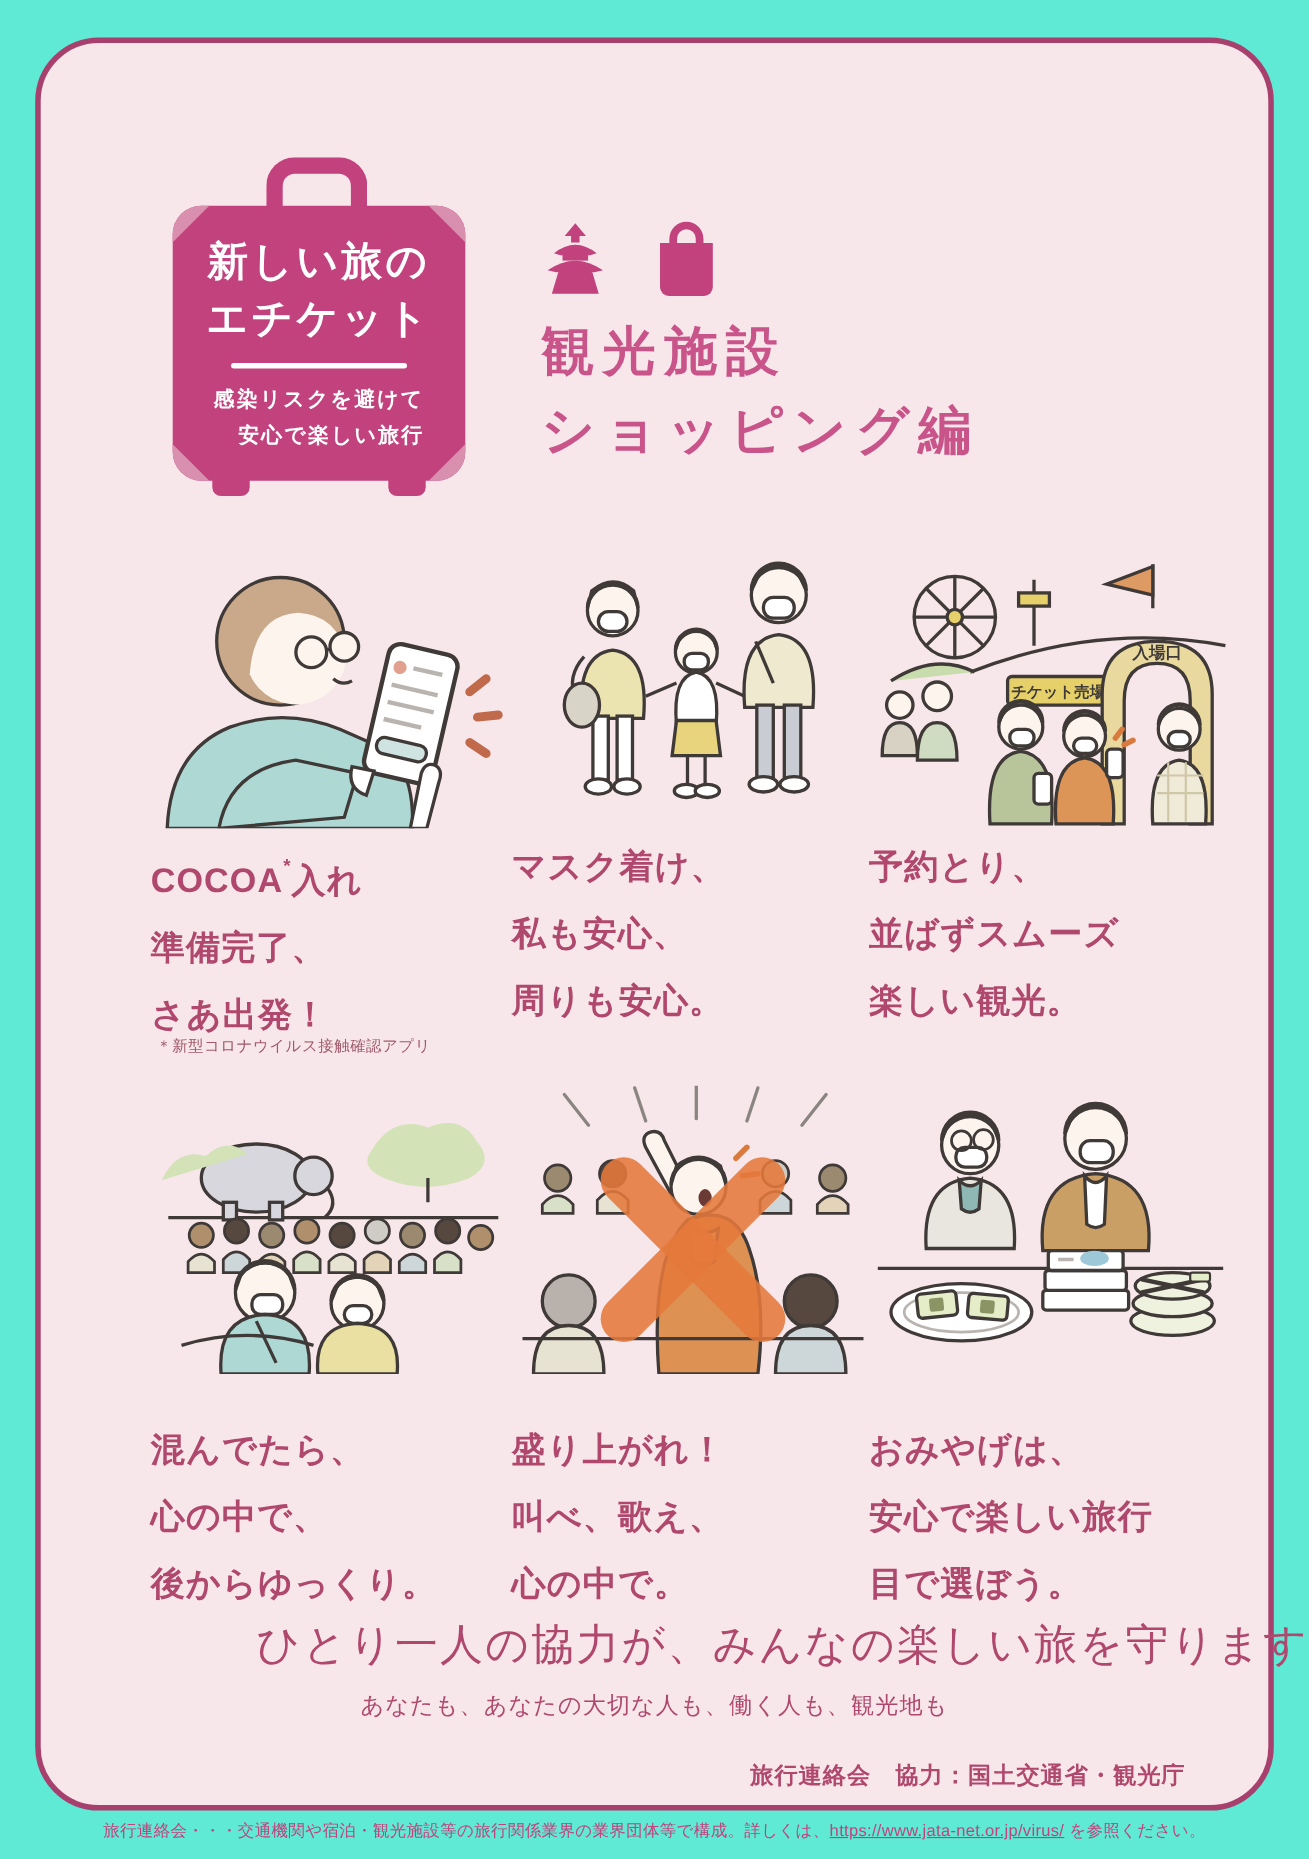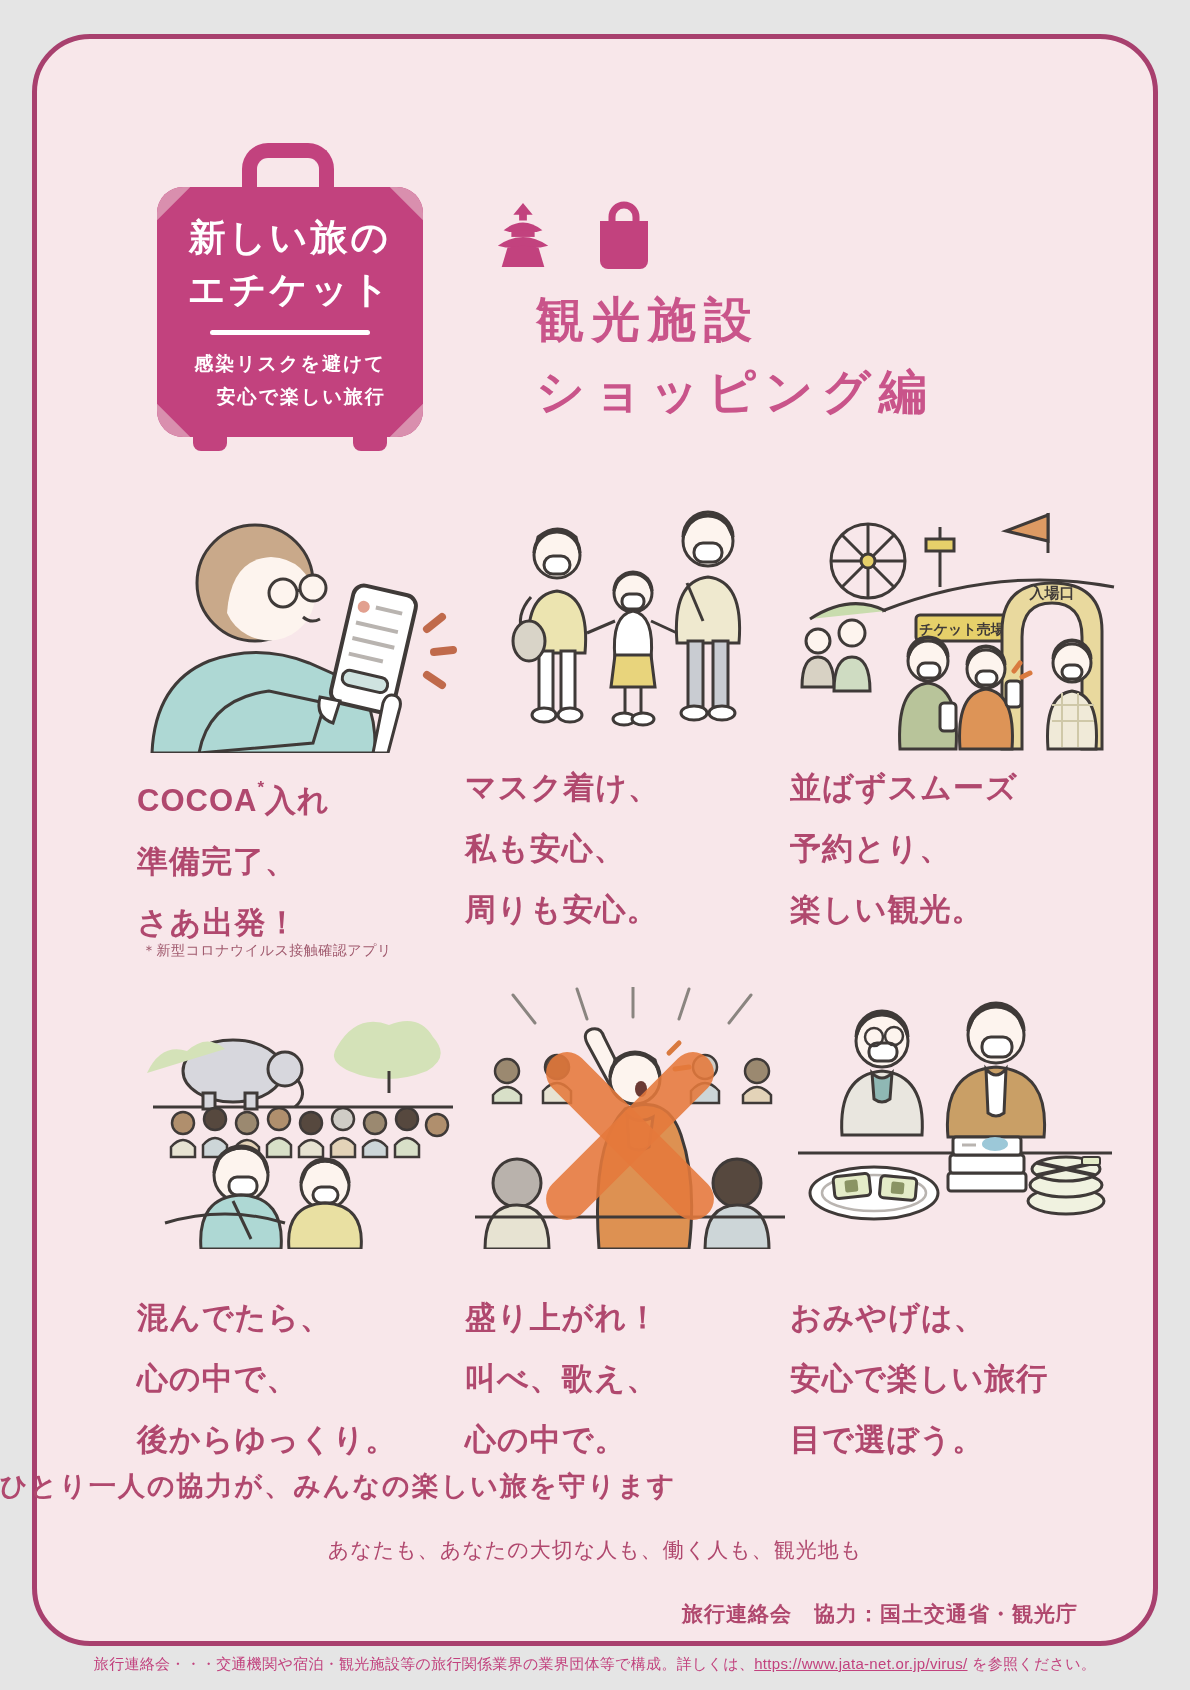"新しい旅の" .page { background: #e5e5e5 -> #5eead4 }
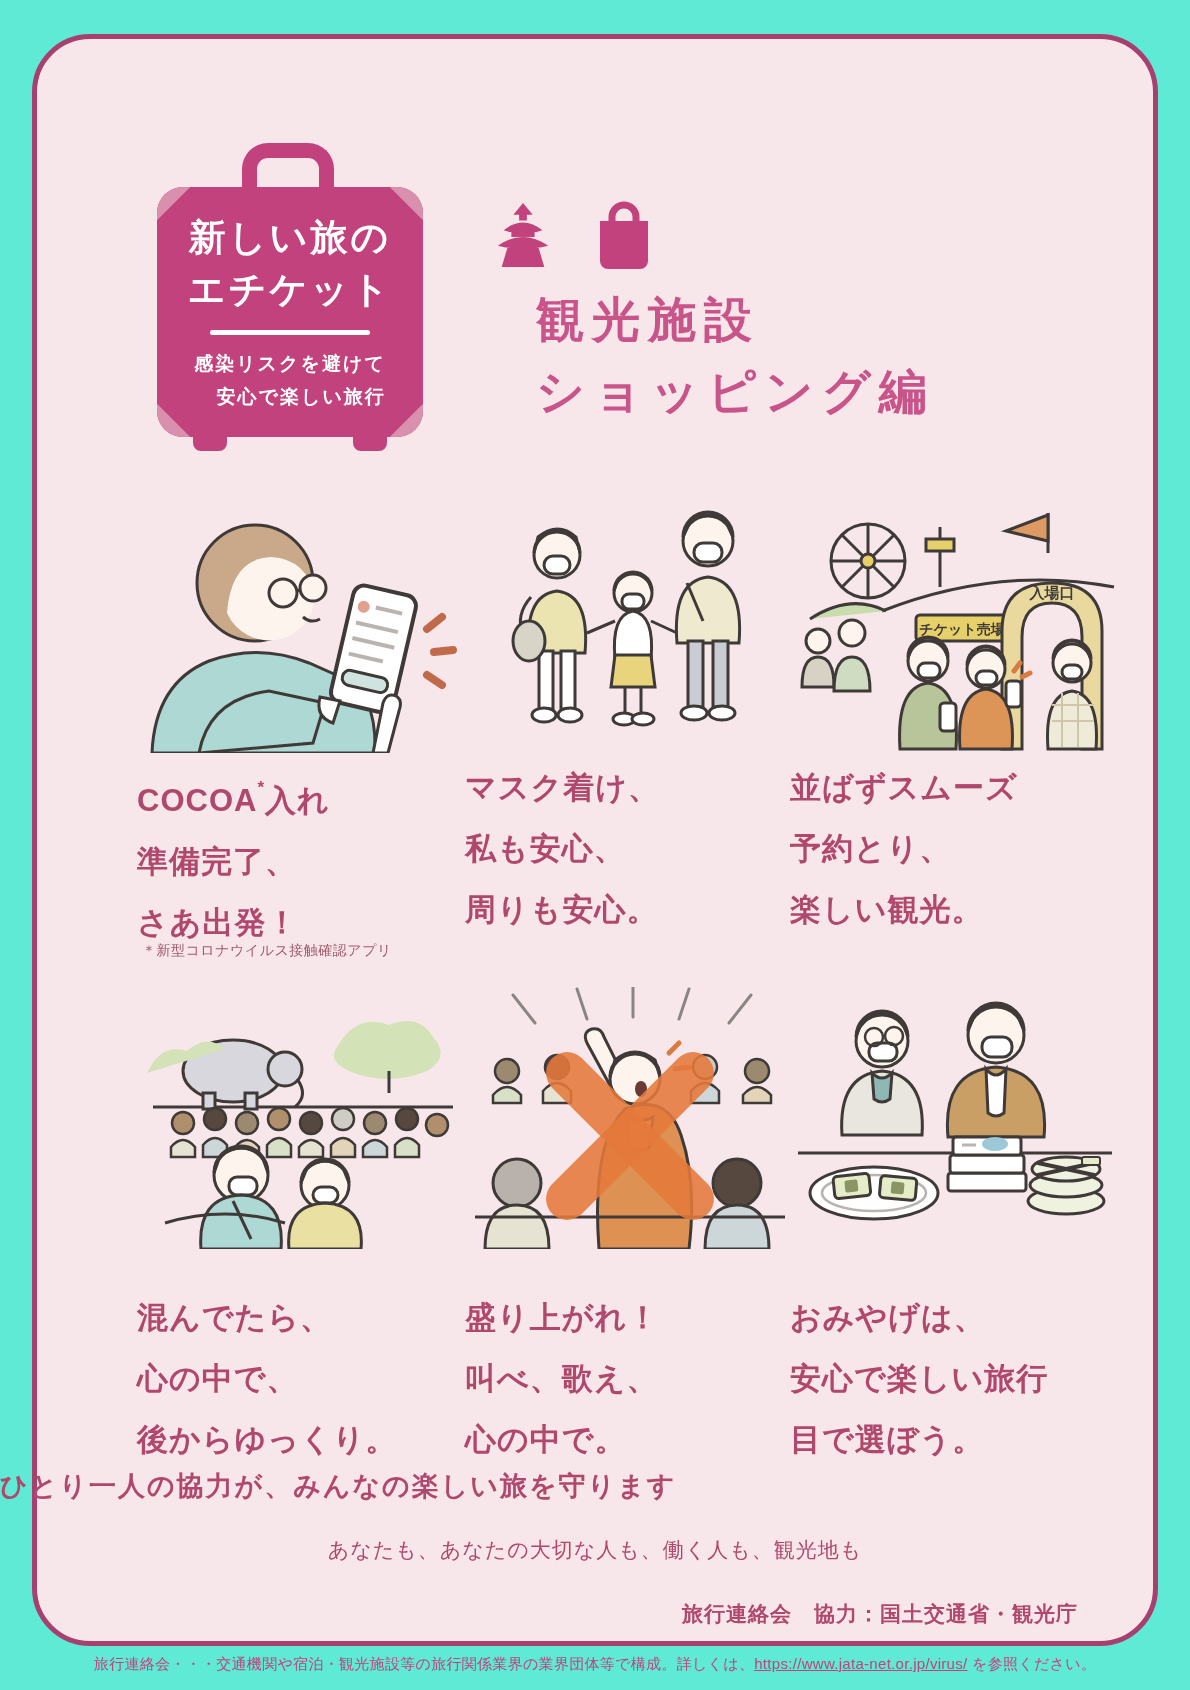"観光施設" .hdr-title { margin-left: 44px -> none }
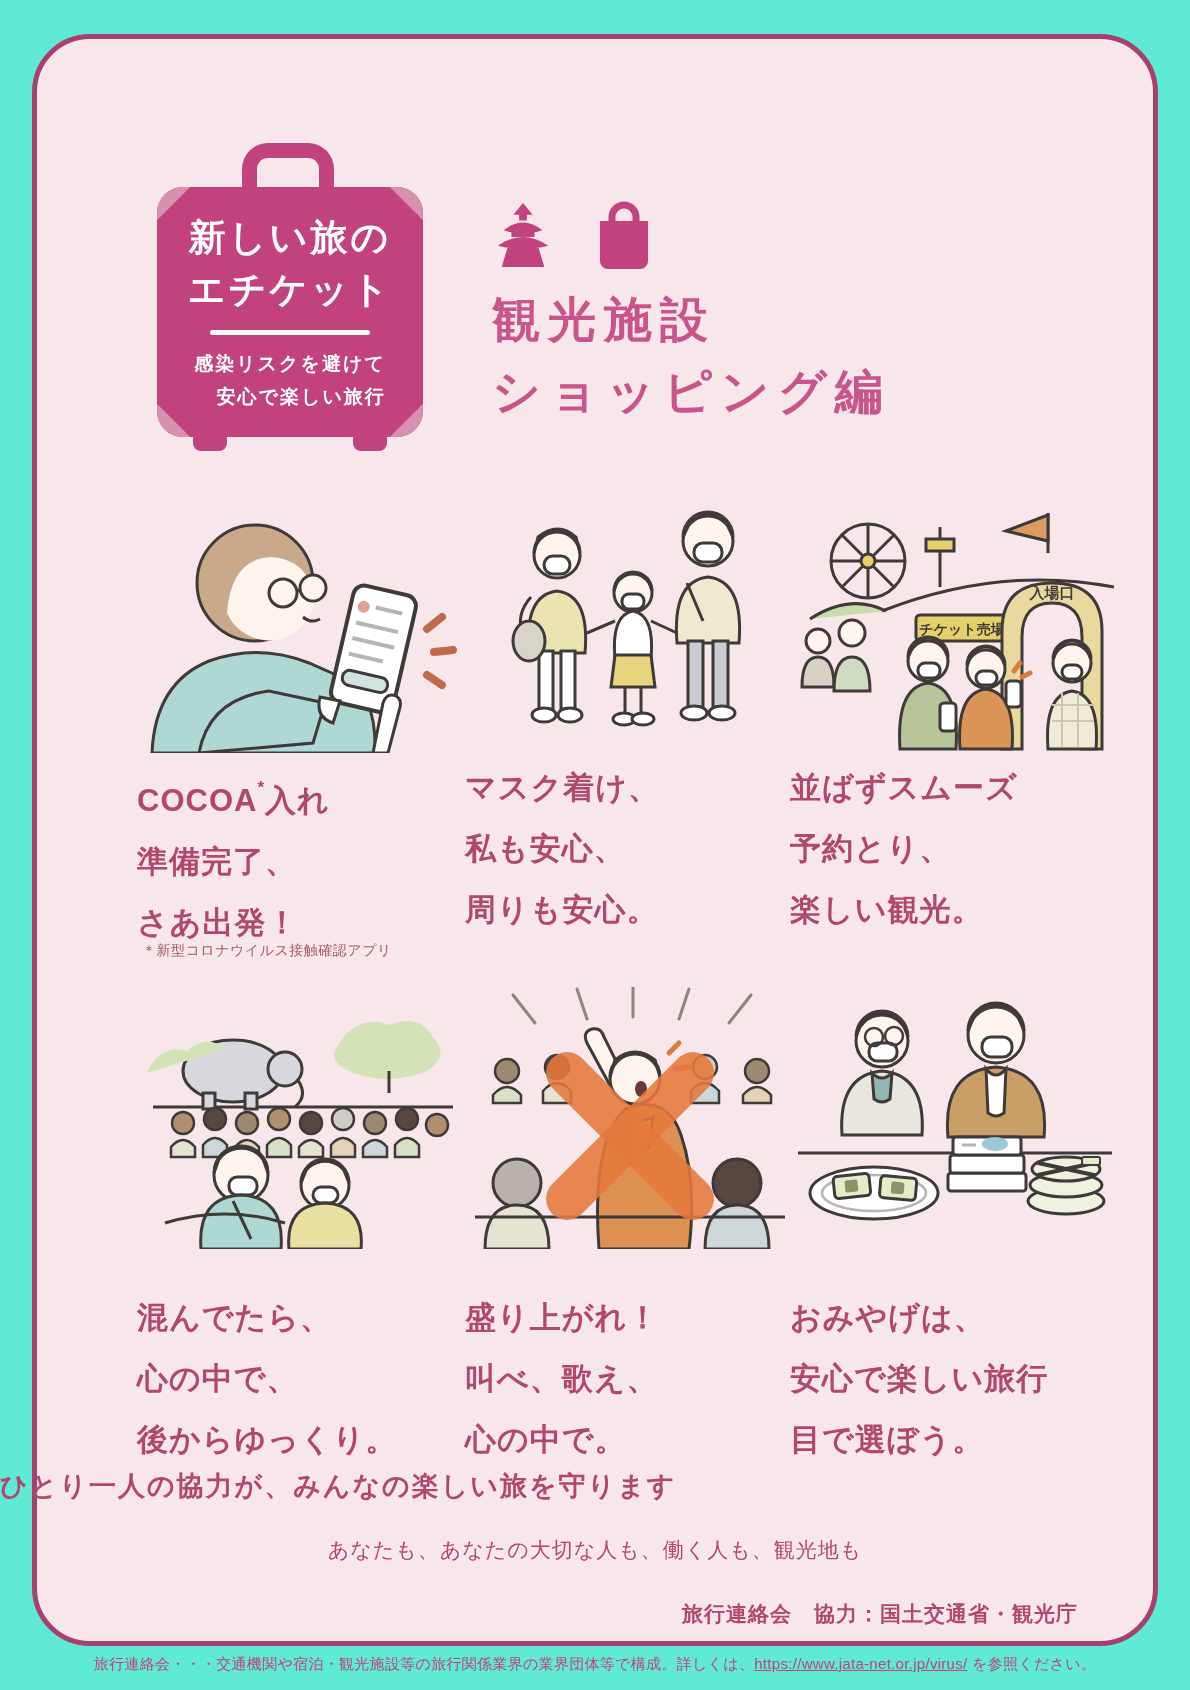"並ばずスムーズ" div { order: before "予約とり、" -> after "予約とり、" }
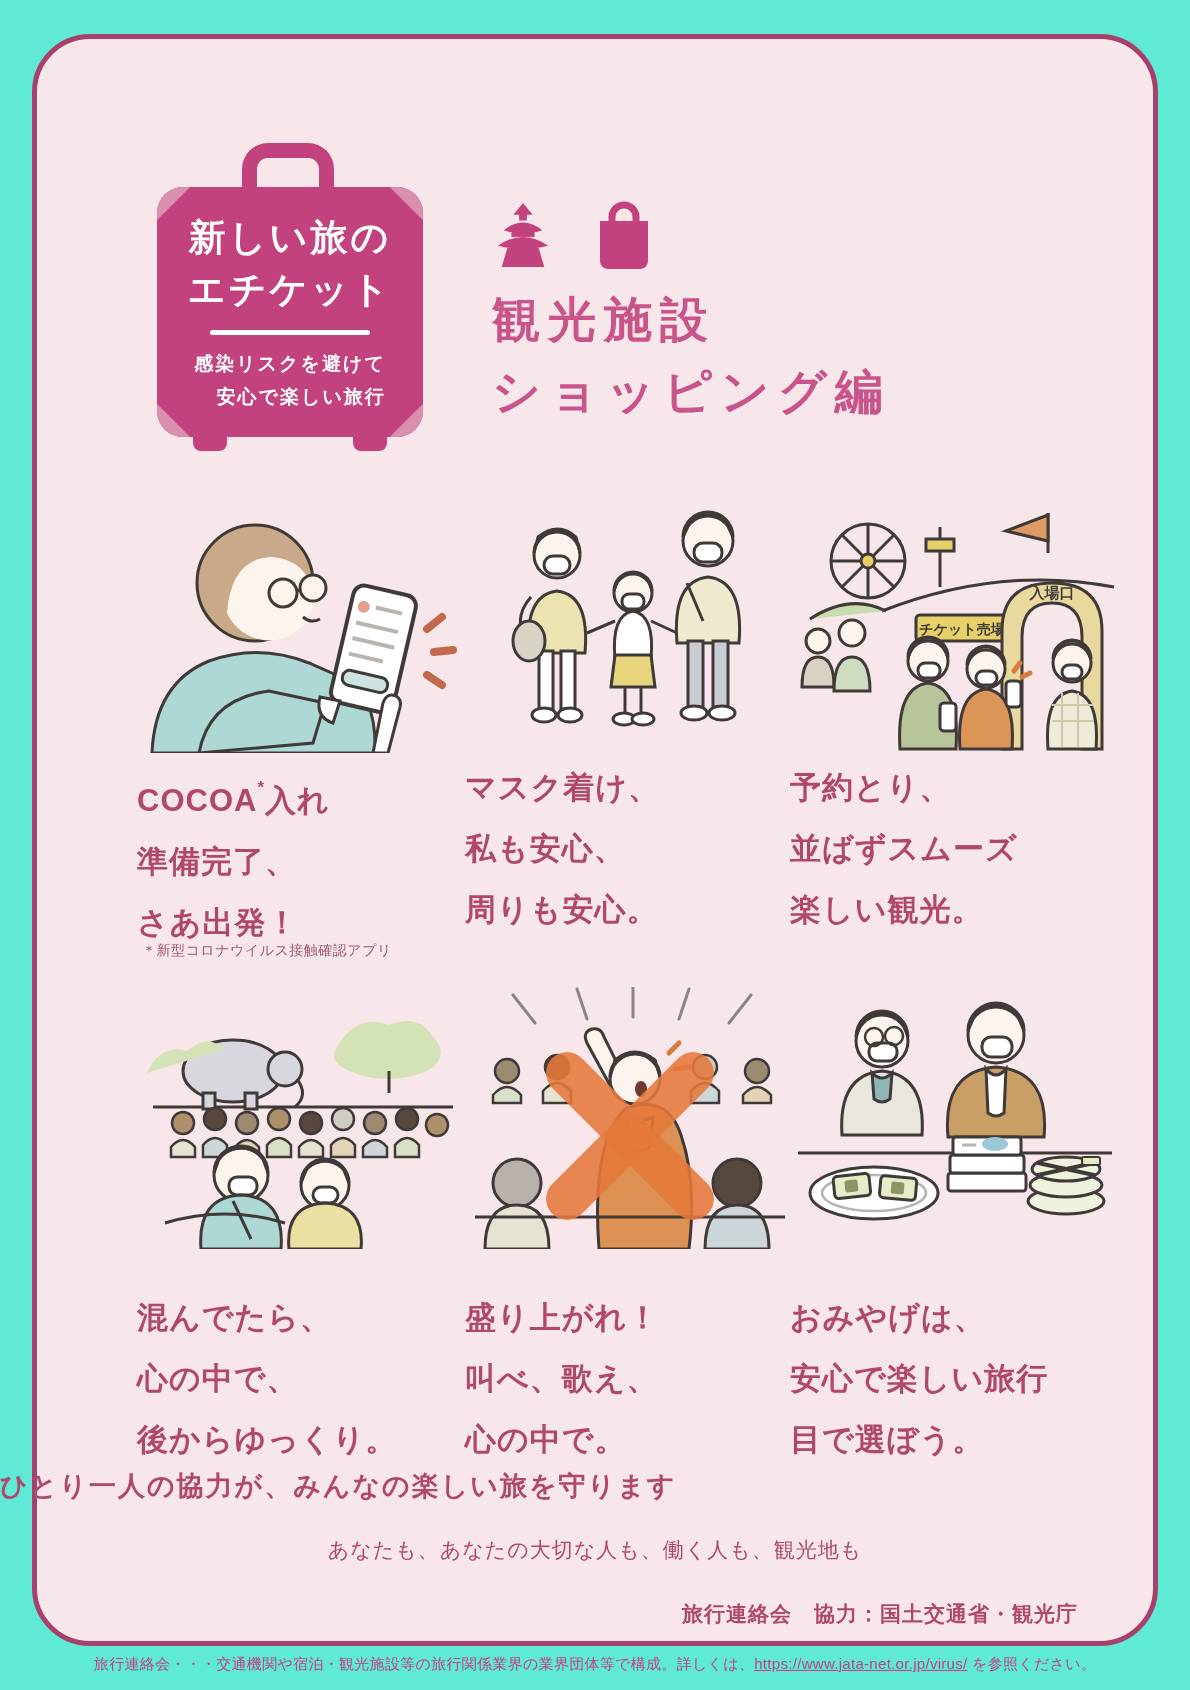"ひとり一人の協力が、みんなの楽しい旅を守ります" .msg-main { font-size: 27px -> 39px; font-weight: bold -> normal; text-align: left -> right }
